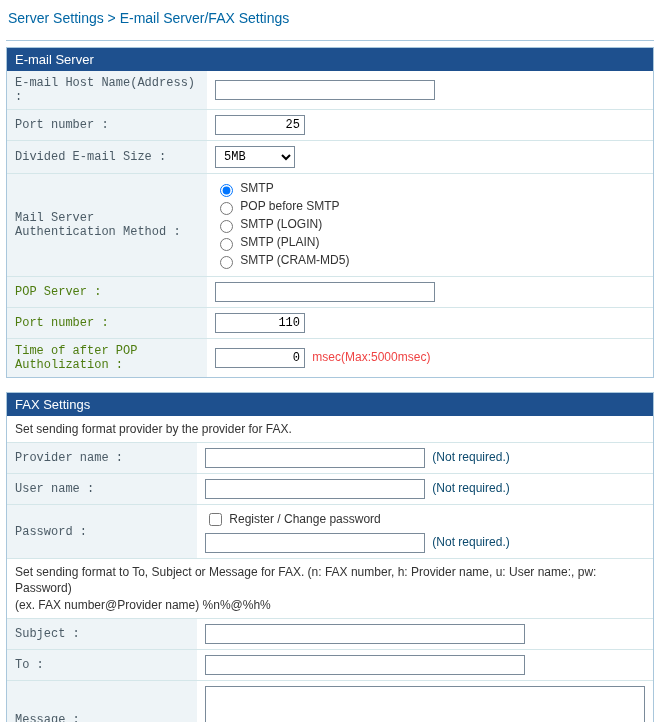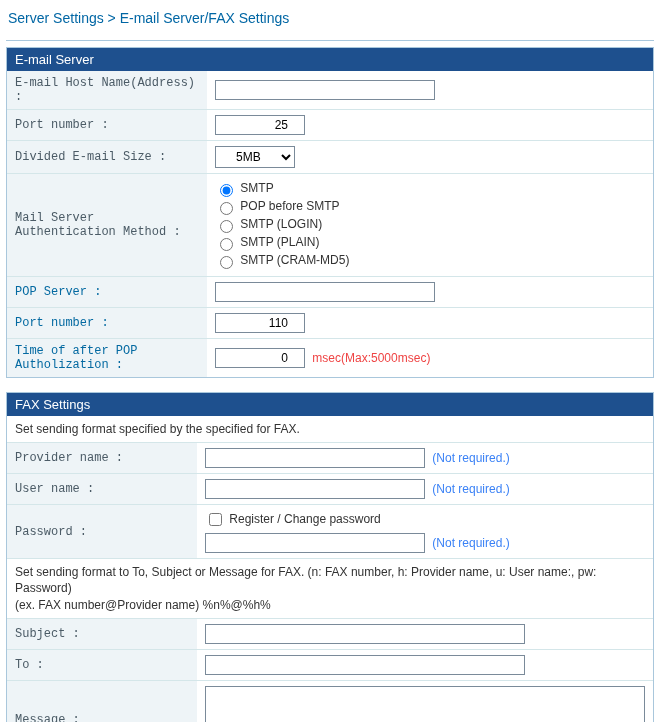"25" input[type=text], input[type=password], textarea, select { font-family: Liberation Sans, sans-serif -> Liberation Mono, monospace; padding: 2px 16px -> 2px 4px }
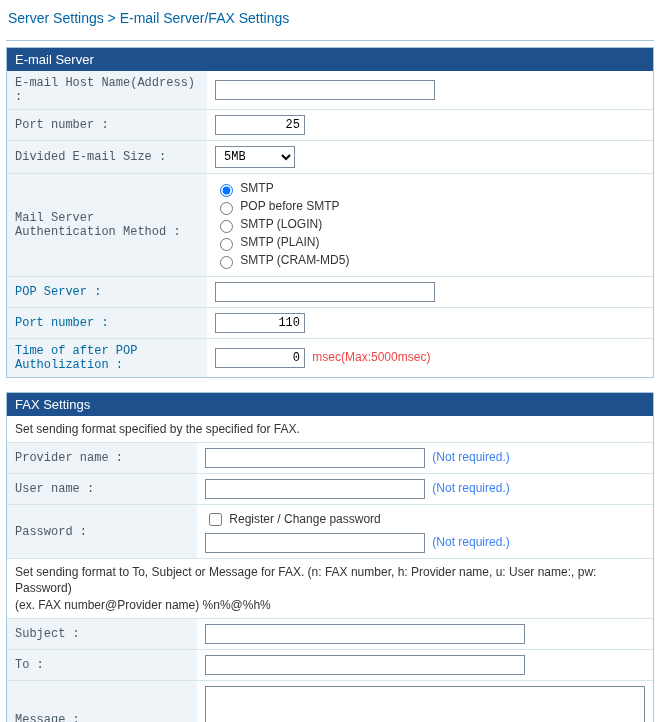"POP Server :" td.label.disabled { color: #0369a1 -> #4d7c0f }
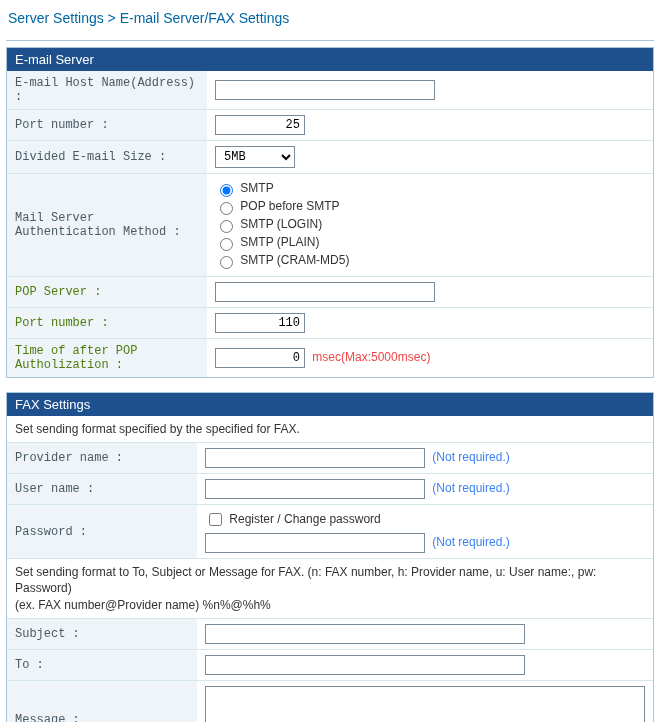"Set sending format specified by" td.desc { text: specified by the specified -> provider by the provider }
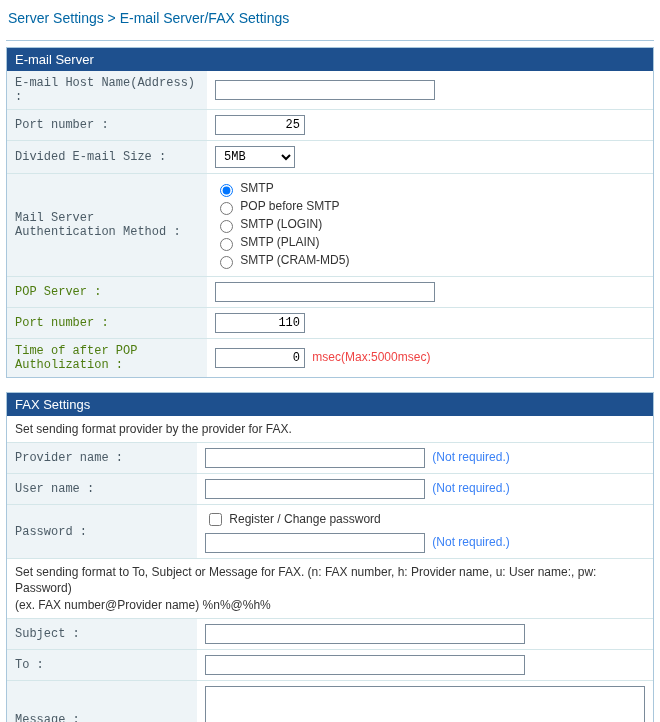"(Not required.)" .after-text { color: #3b82f6 -> #0c4a6e }
